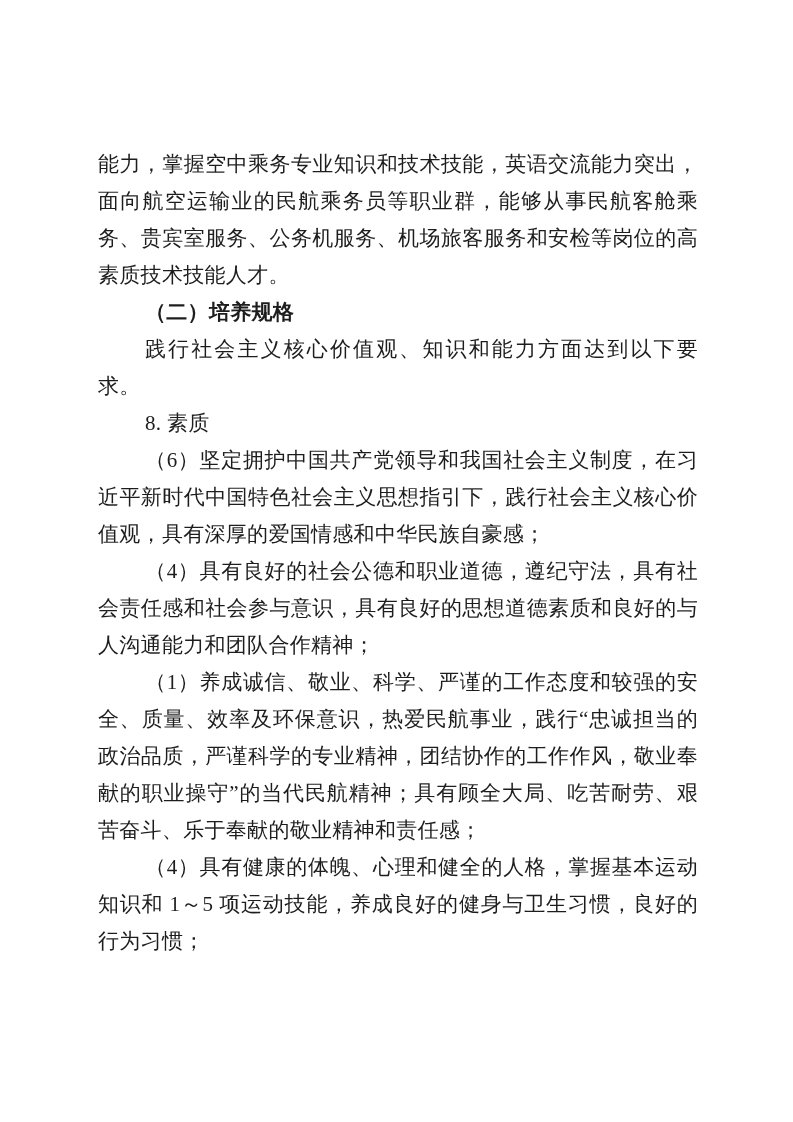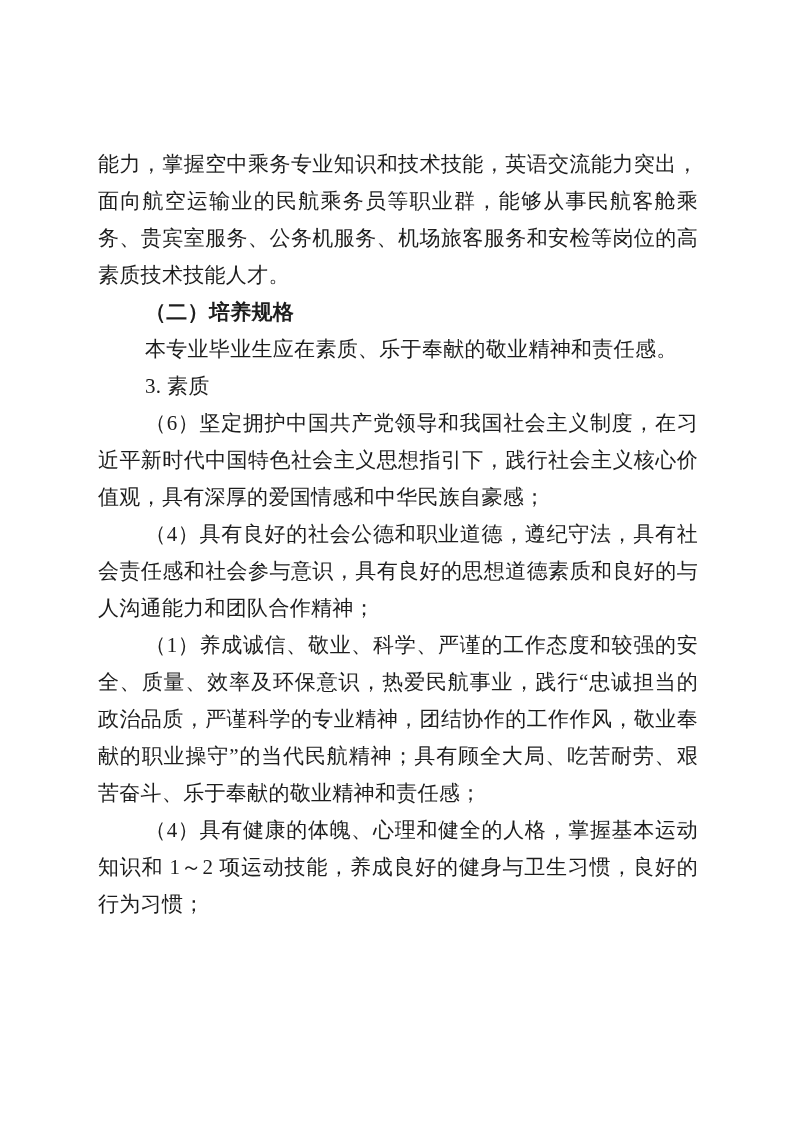"本专业毕业生应在素质、乐于奉献的敬业精神和责任感。" p.indent { text: 本专业毕业生应在素质、乐于奉献的敬业精神和责任感 -> 践行社会主义核心价值观、知识和能力方面达到以下要求 }
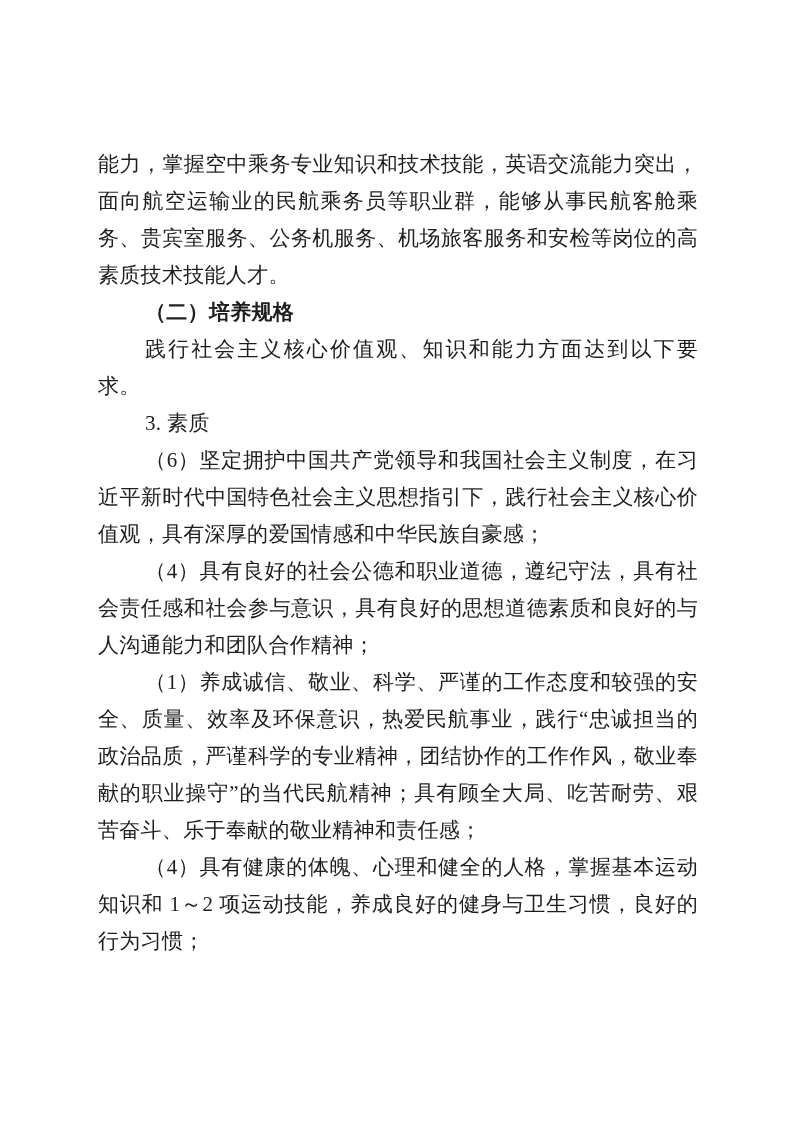"3. 素质" p.indent { text: 3 -> 8 }
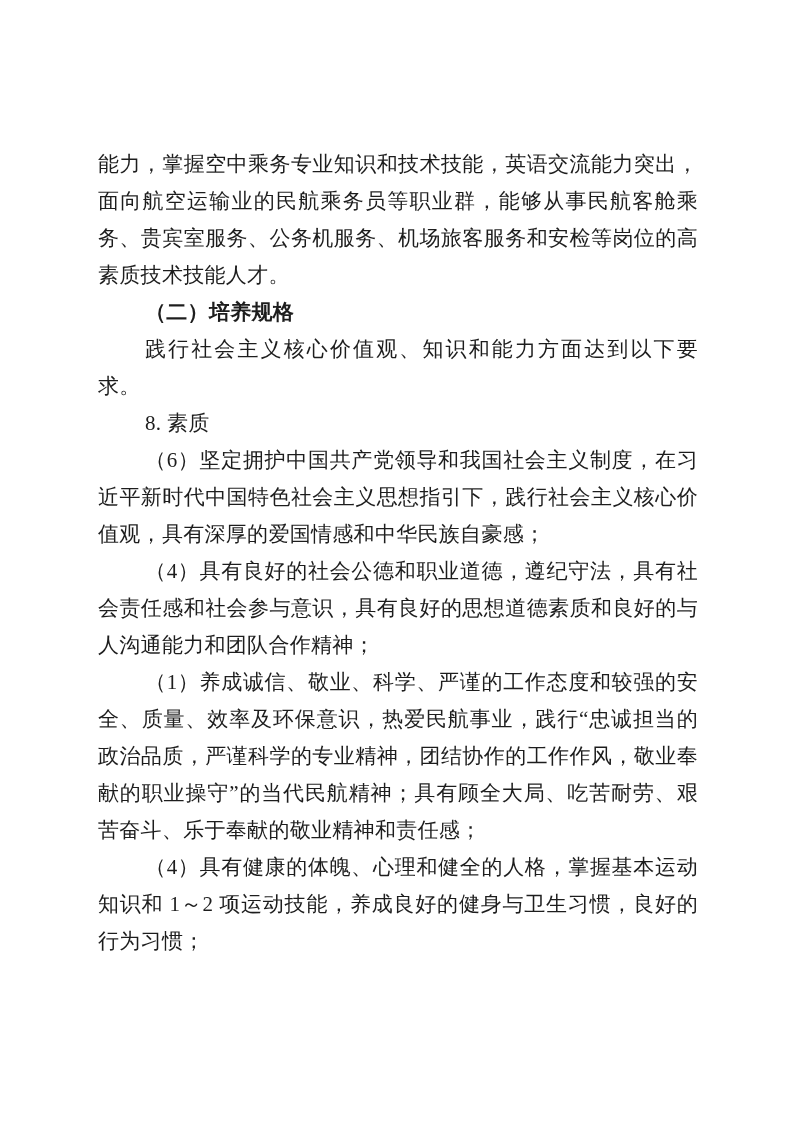"（4）具有健康的体魄、心理和健全的人格，掌握基本运动知识和 1～2" p.indent { text: 2 -> 5 }
